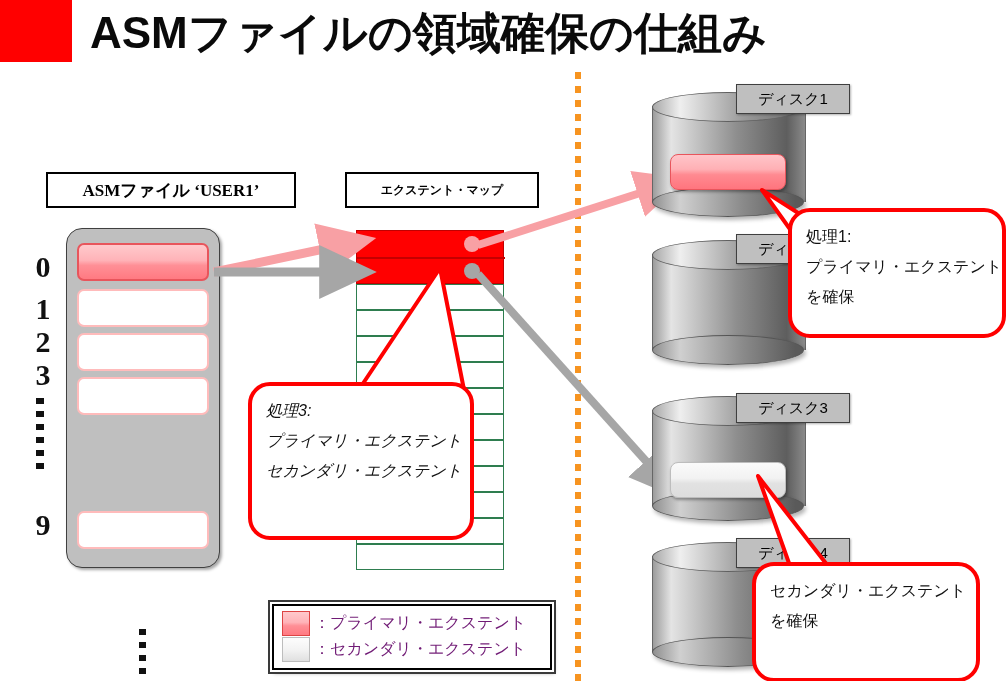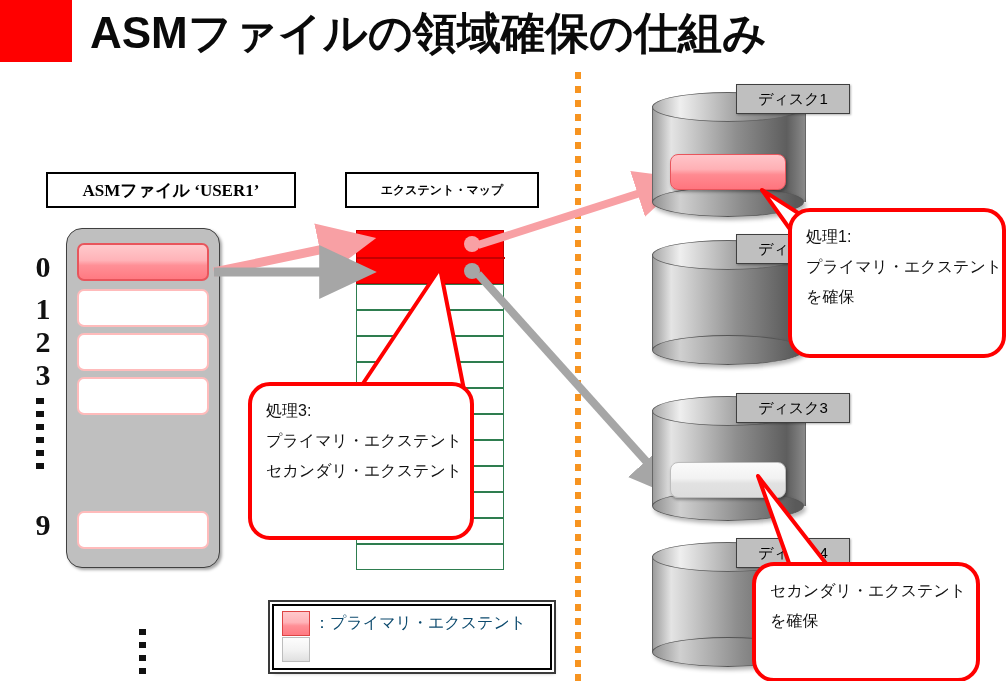"処理1:" #callout-1 { height: 150px -> 130px }
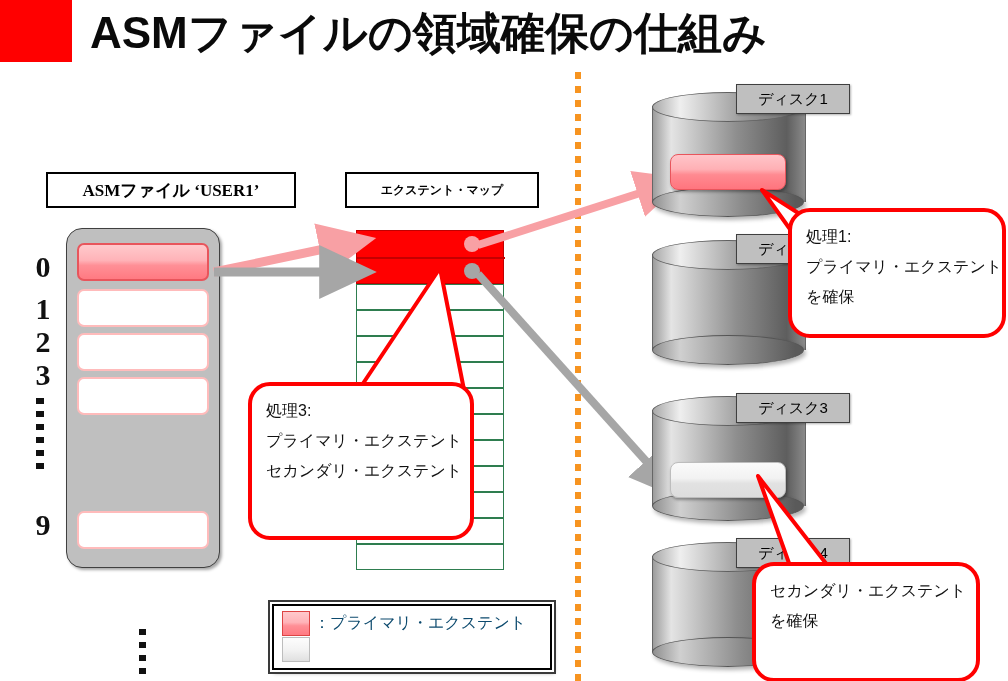"処理3:" #callout-3 { font-style: none -> italic }
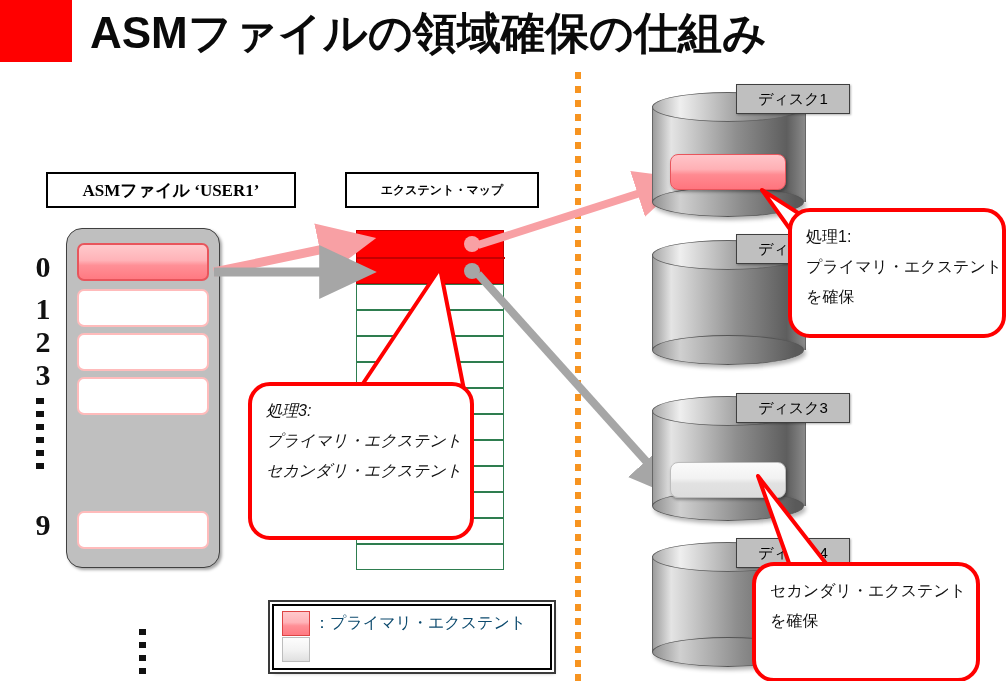"：プライマリ・エクステント" .legend-text { color: #0c4a6e -> #701a75 }
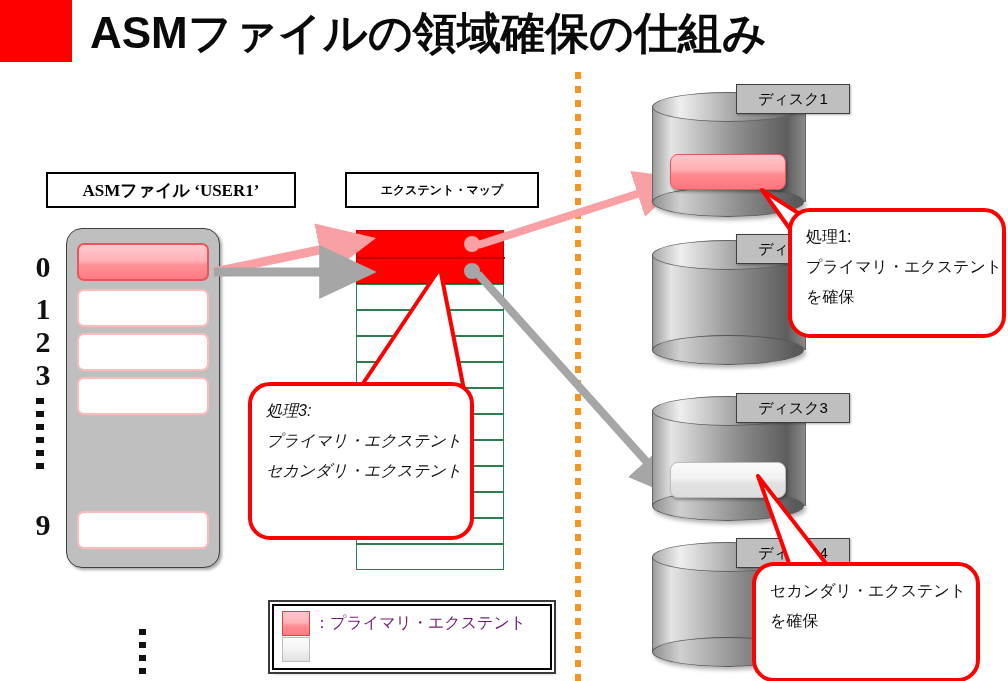"：セカンダリ・エクステント" span.legend-text { html: none -> <span>：セカンダリ・エクステント</span> }
